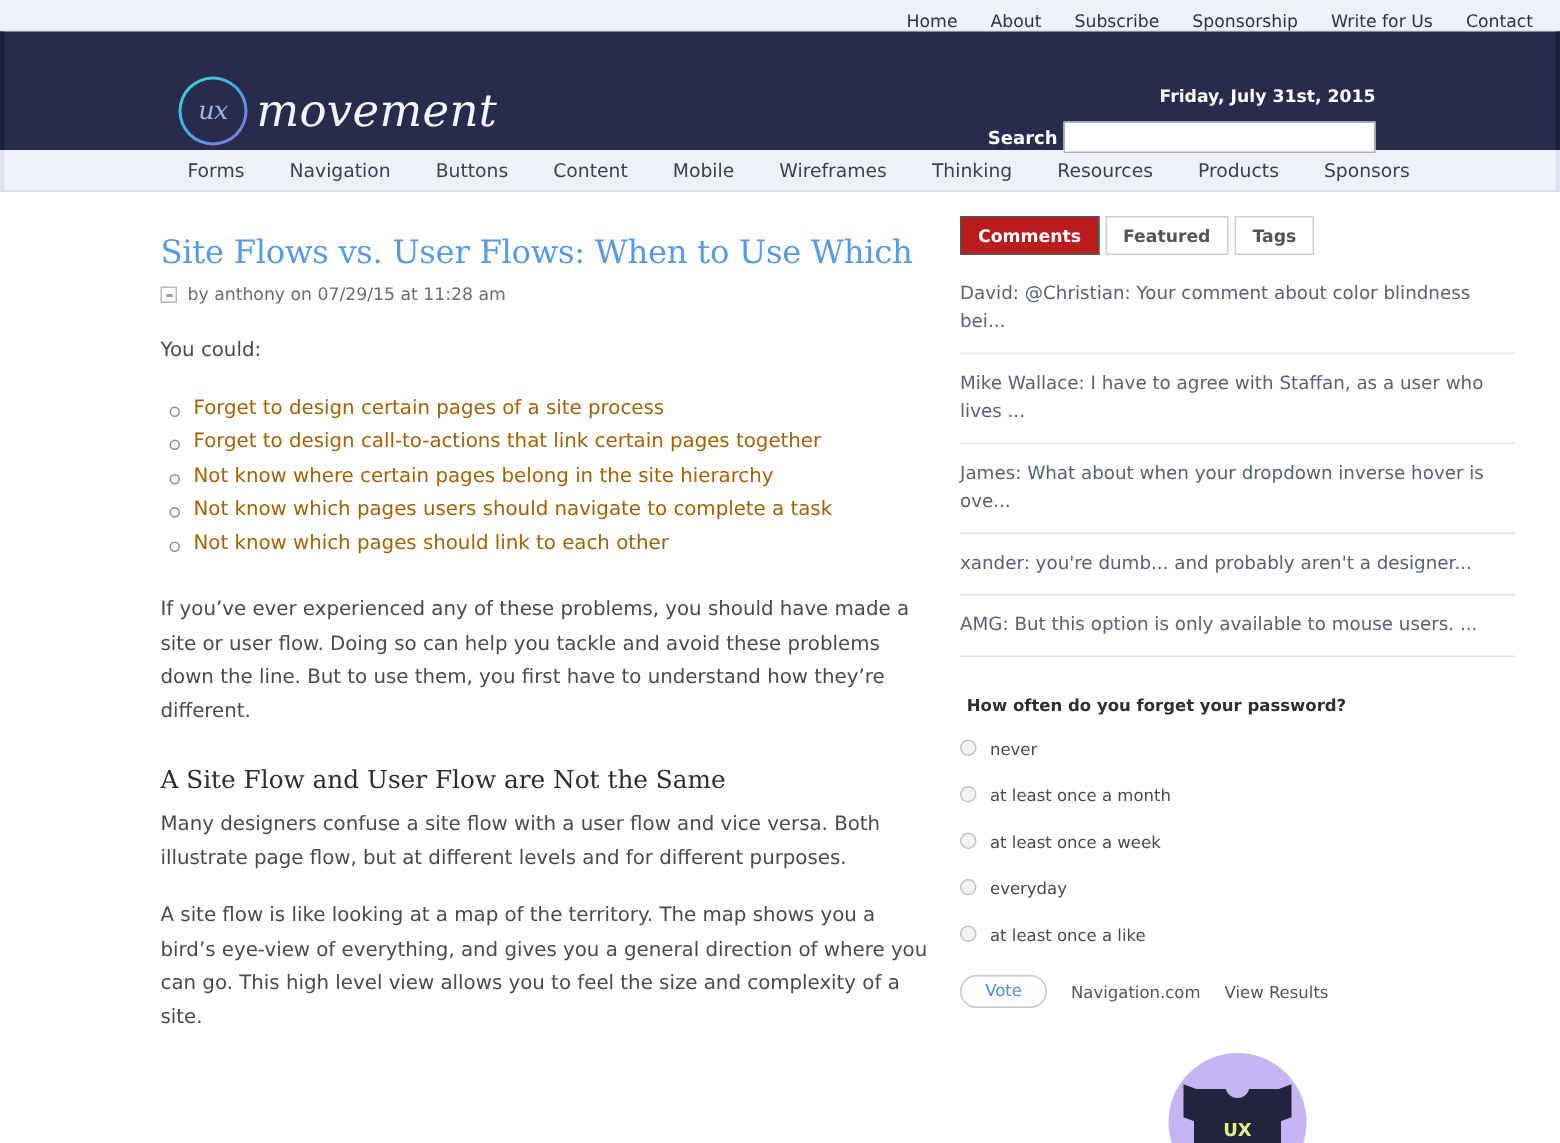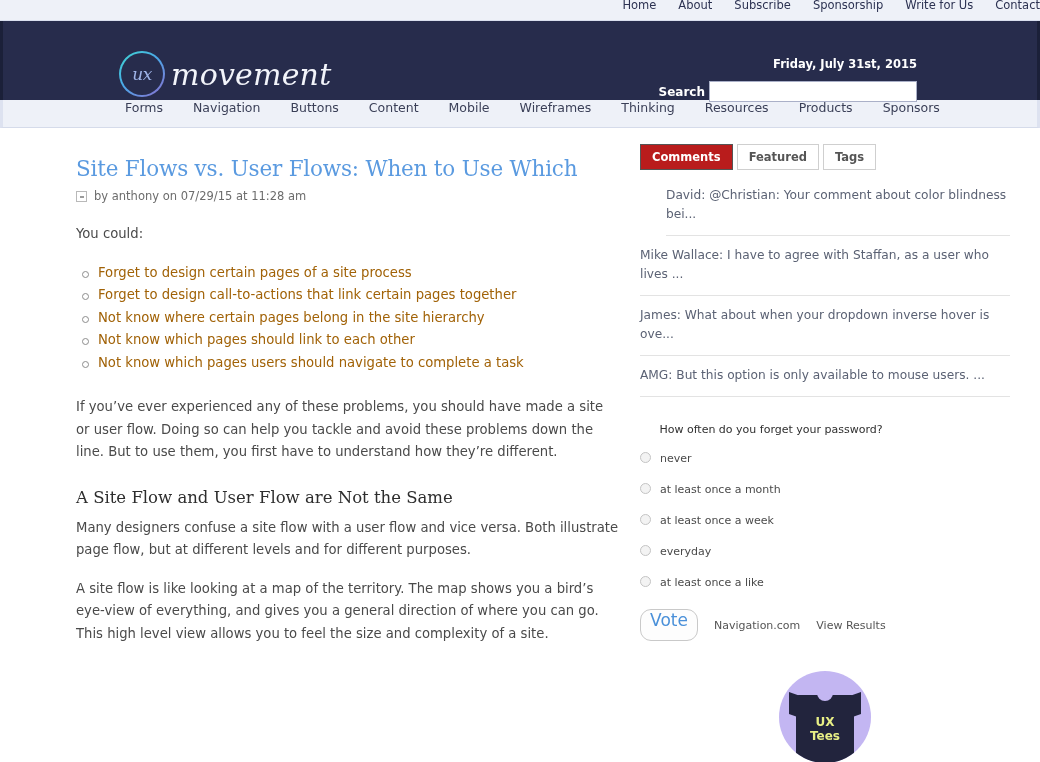"Home" .topbar { align-items: flex-start -> flex-end; padding-right: none -> 18px }
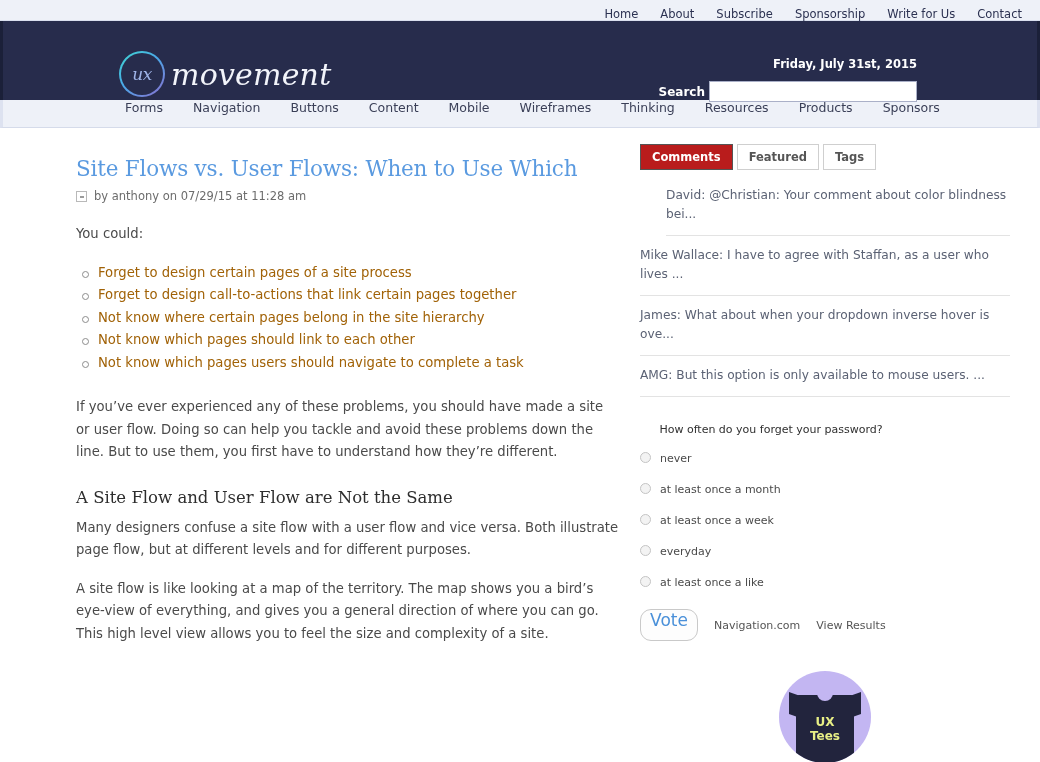"Forms" .mainnav { align-items: flex-start -> center }
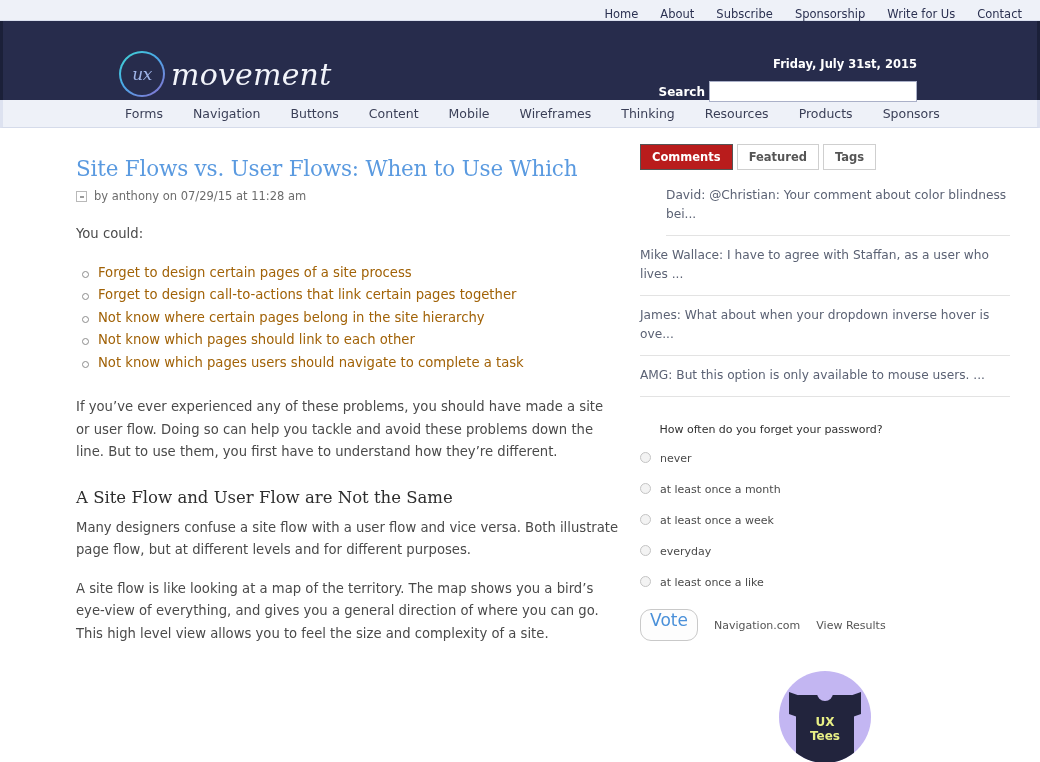"Site Flows vs. User Flows:" .content { padding-left: 76px -> 107px }
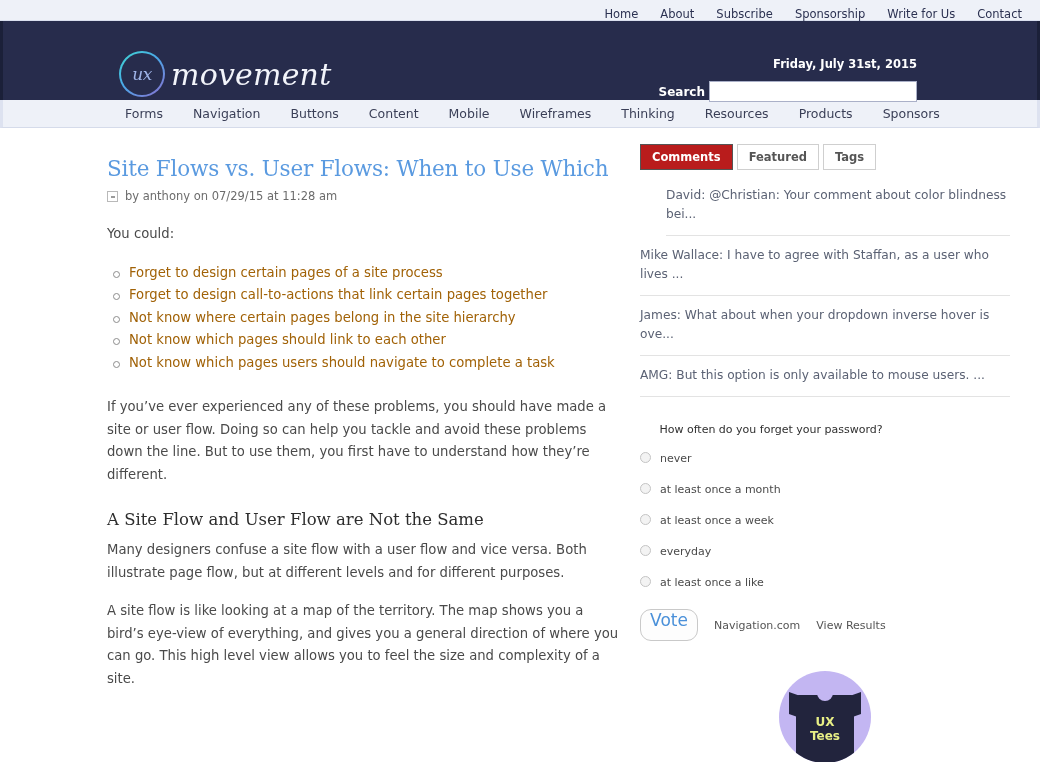"David: @Christian: Your comment about" .comment:first-of-type { margin-left: 26px -> none }
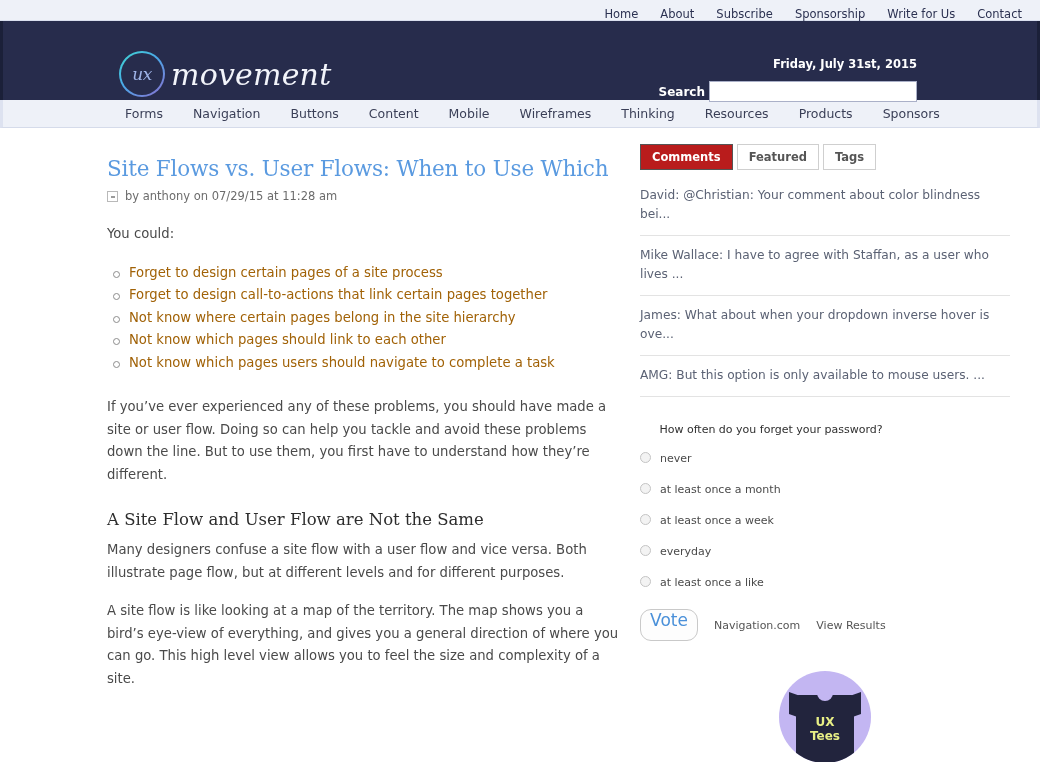"Not know which pages should" li { order: before "Not know which pages users" -> after "Not know which pages users" }
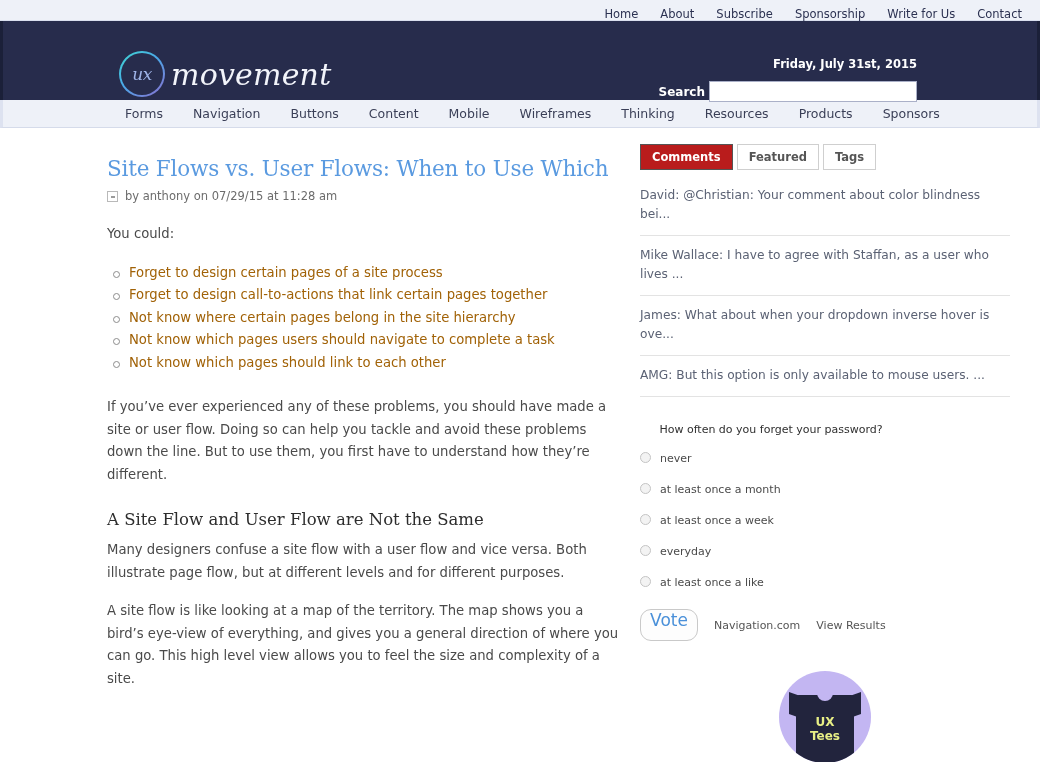"xander: you're dumb... and probably" div.comment { html: none -> <div>xander: you're dumb... and probably aren't a designer...</div> }
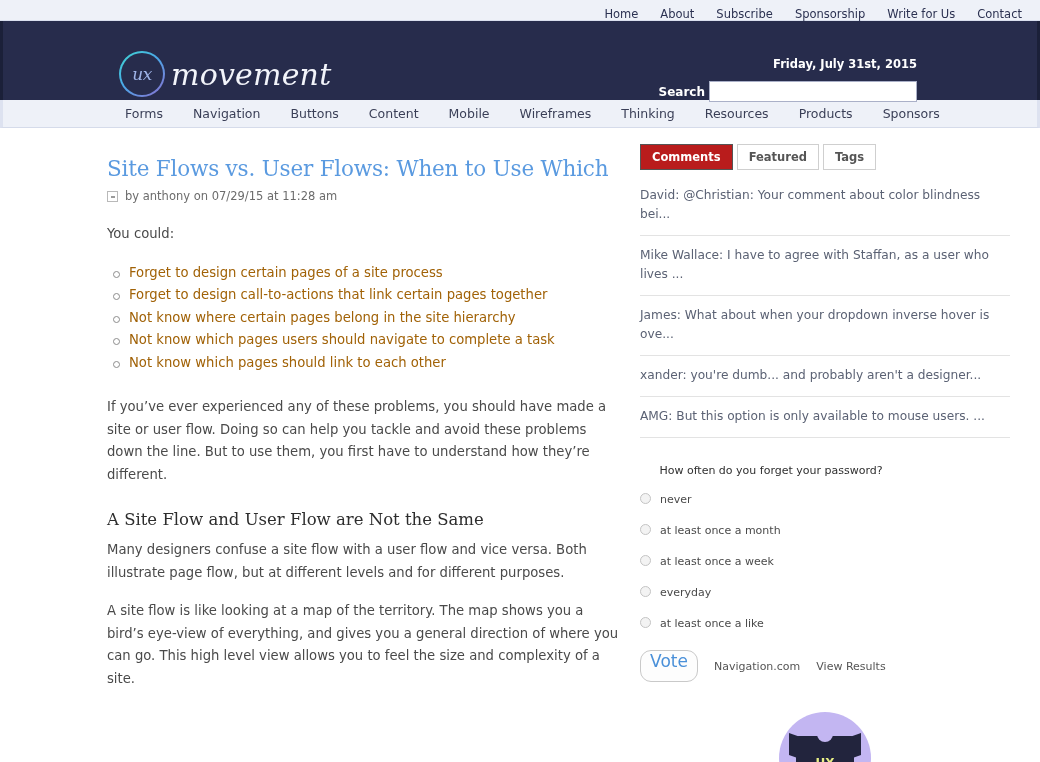"How often do you forget" .poll-q { font-weight: normal -> bold }
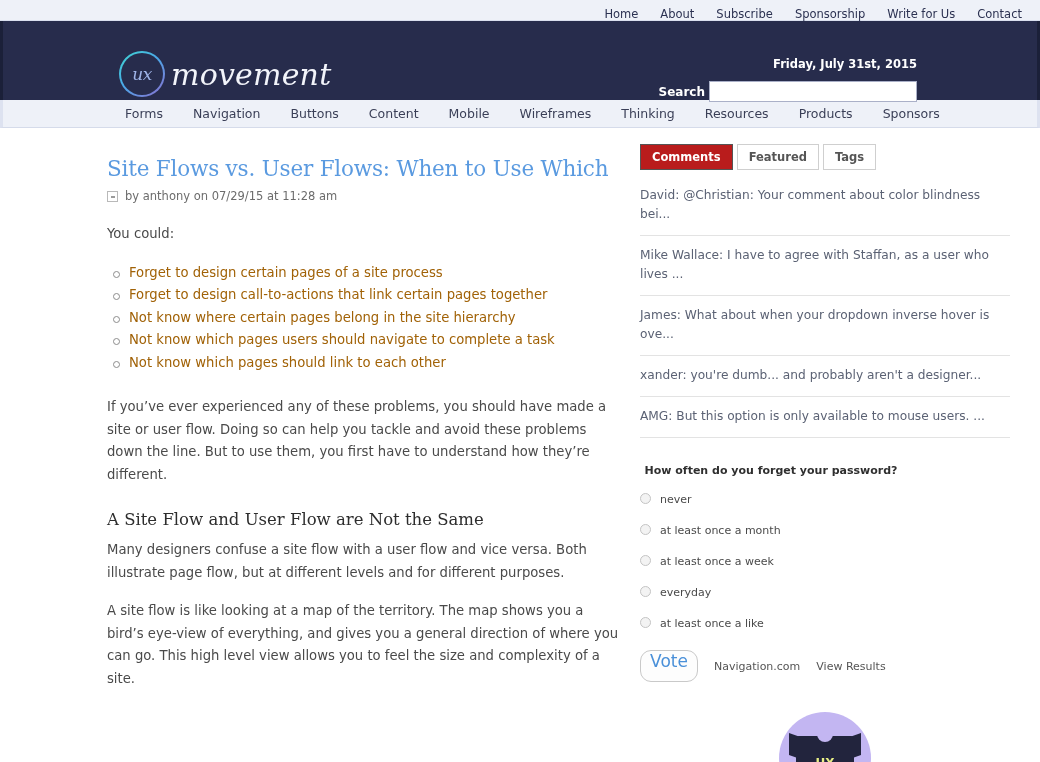"Vote" .vote-btn { font-size: 17px -> 11px; height: 32px -> 22px }
